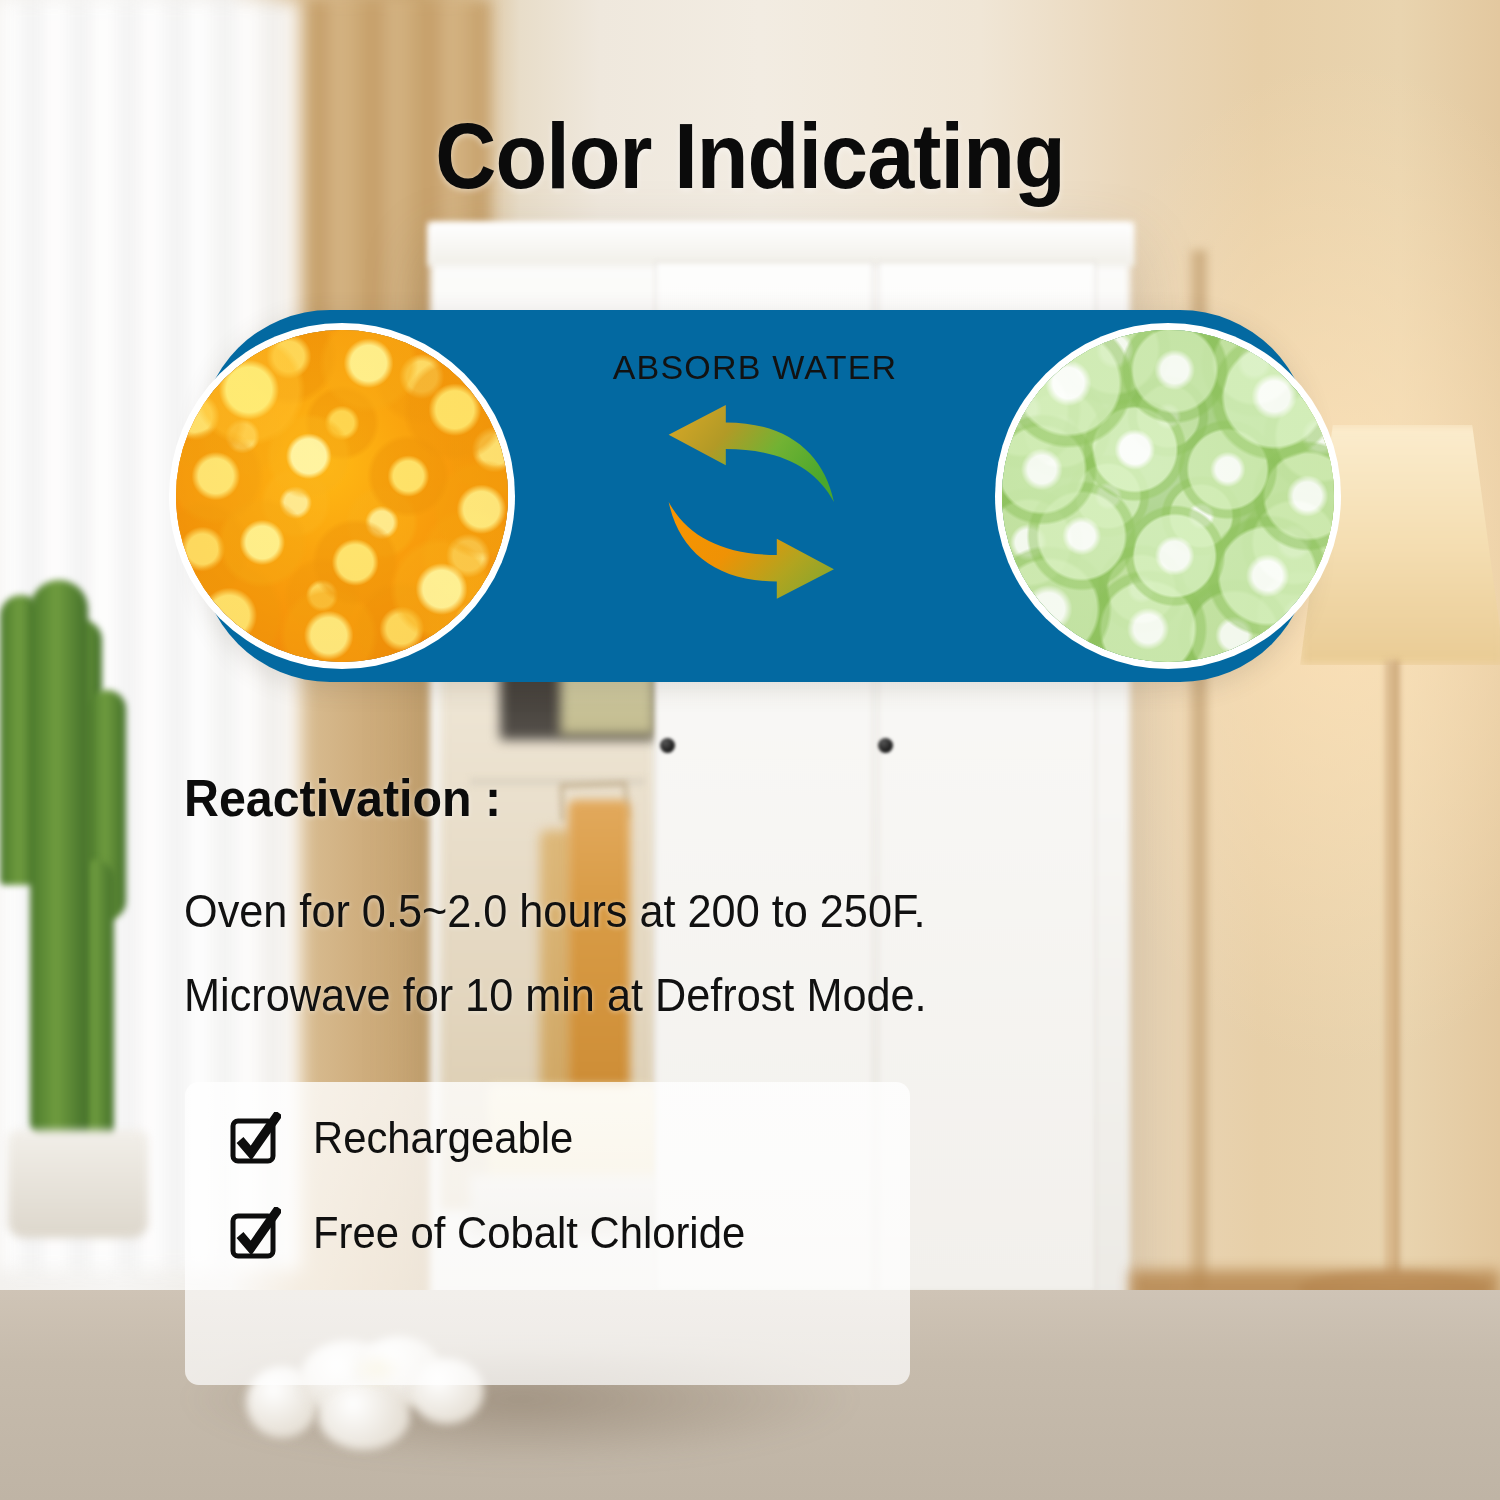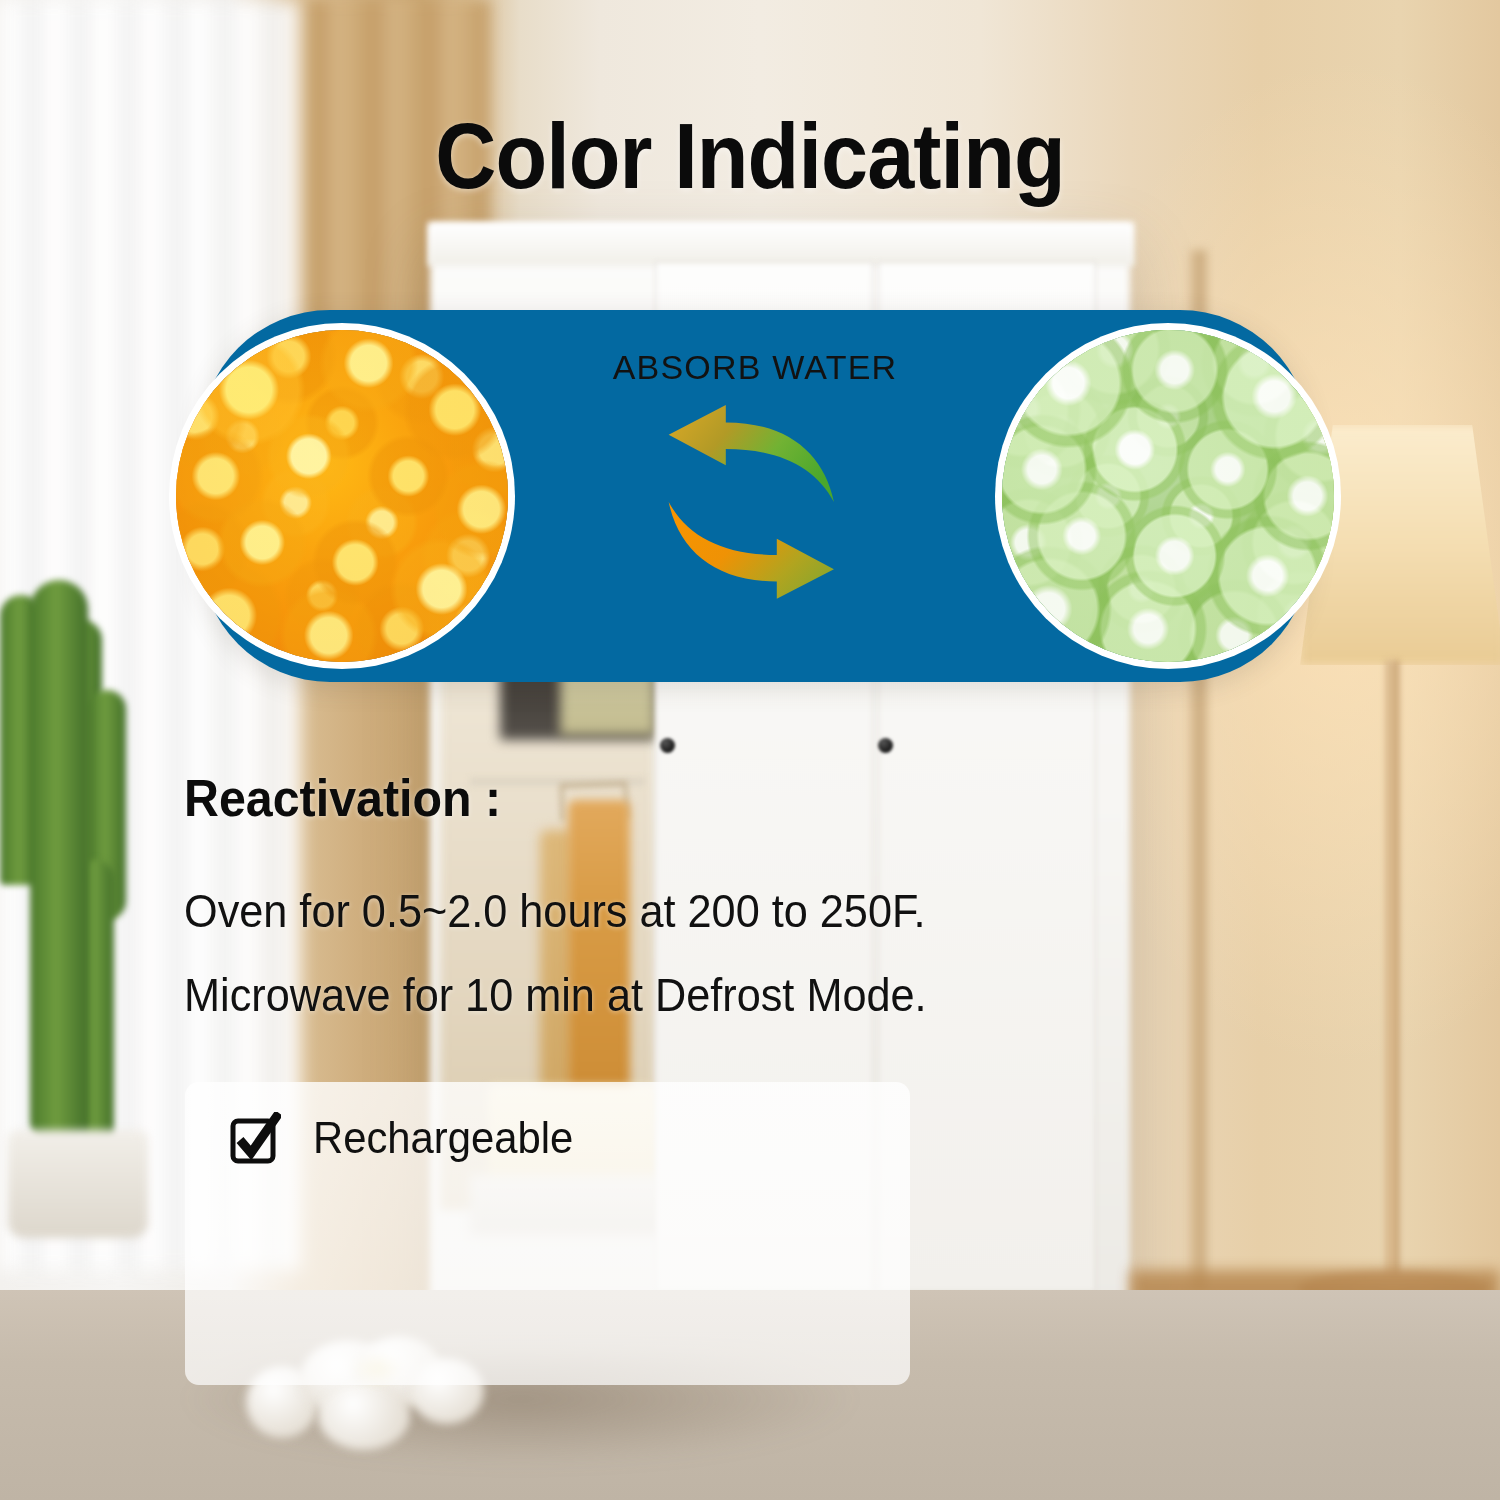"Free of Cobalt Chloride" div.feature-row { html: none -> <div> <span> <svg> <rect></rect> <path></path> </svg> </span> <span>Free of Cobalt Chloride</span> </div> }
